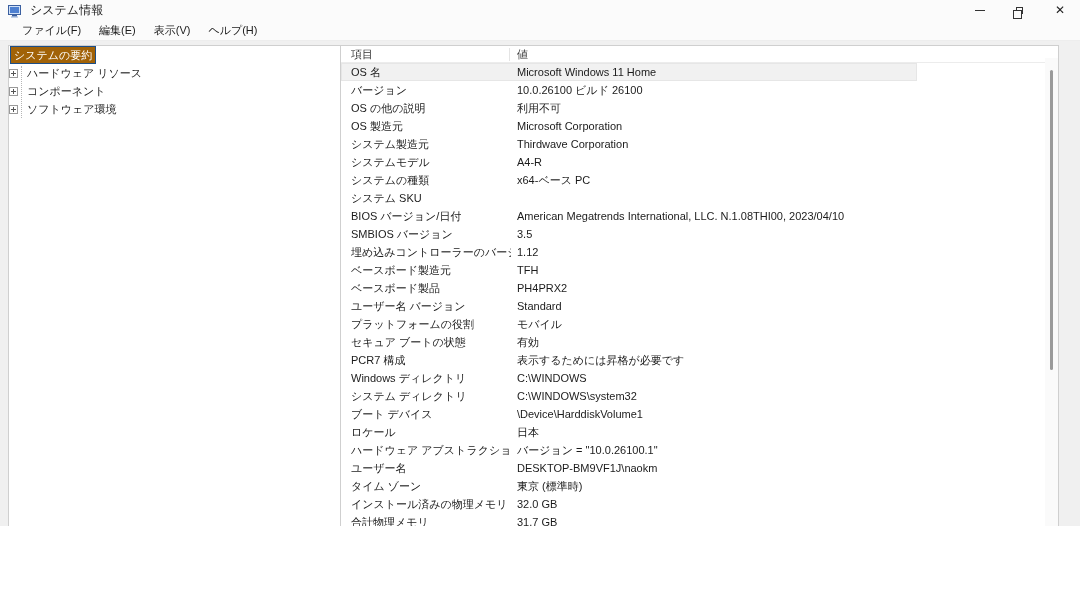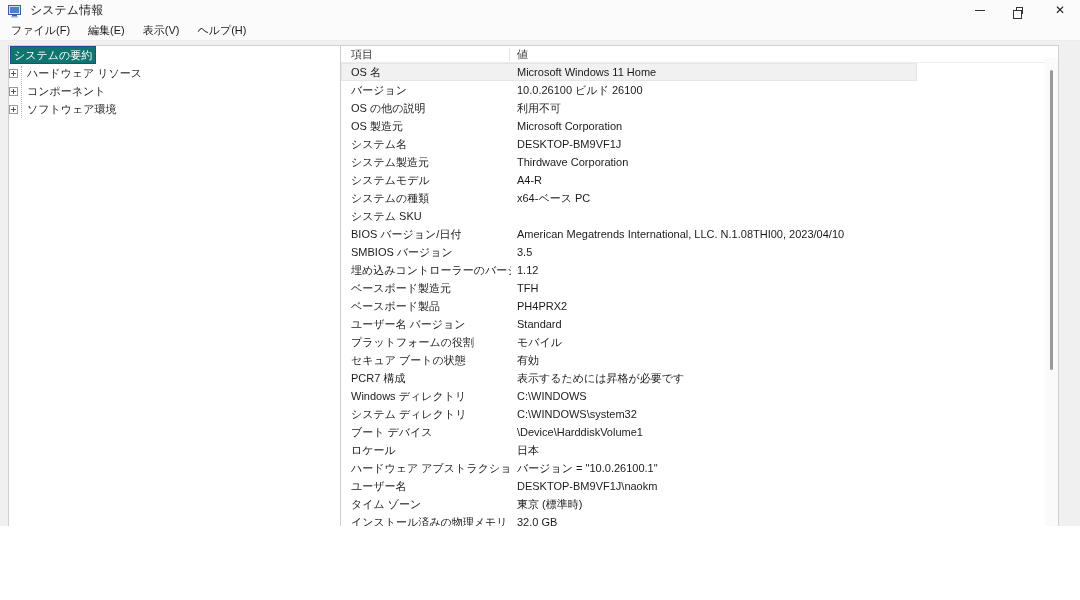"ファイル(F)" .menubar { padding-left: 2px -> 13px }
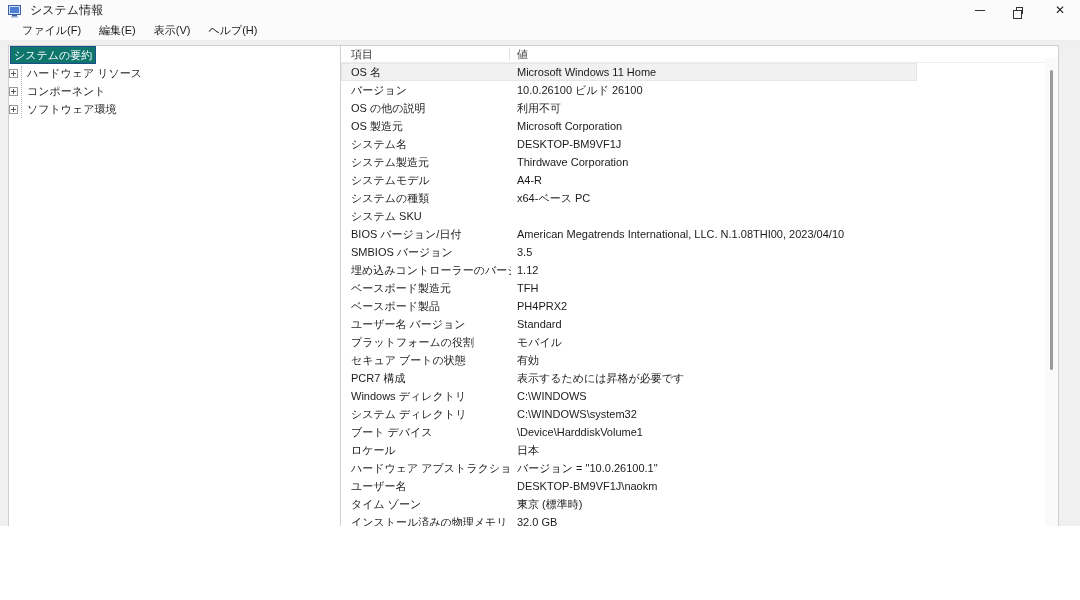"システムの要約" .tree-label.selected { background: #0f766e -> #a16207 }
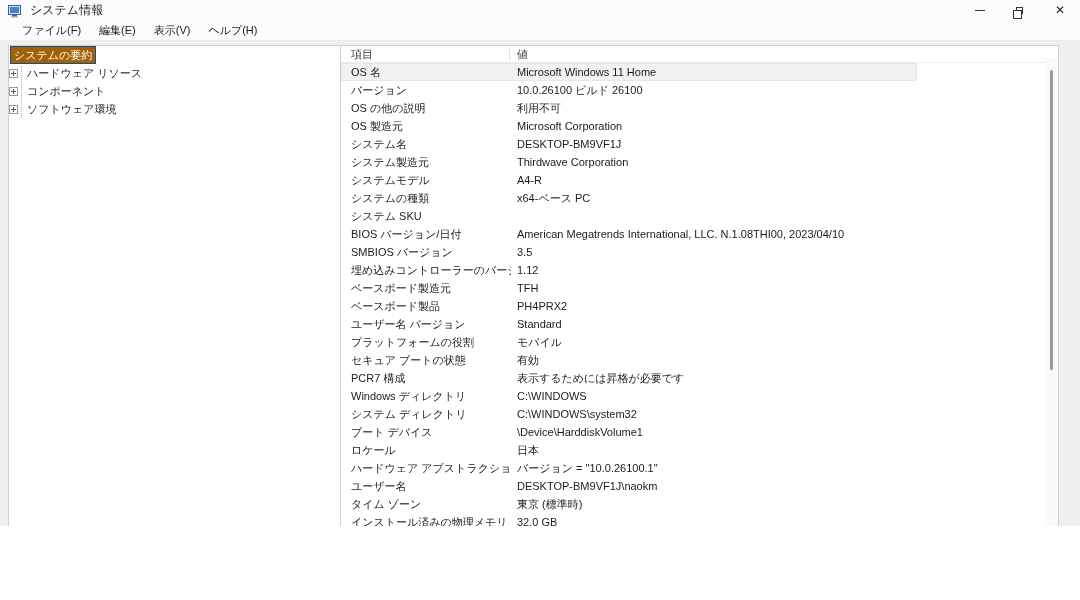"システム名" div.lv-row { html: <div> <span>システム名</span> <span>DESKTOP-BM9VF1J</span> </div> -> none }
